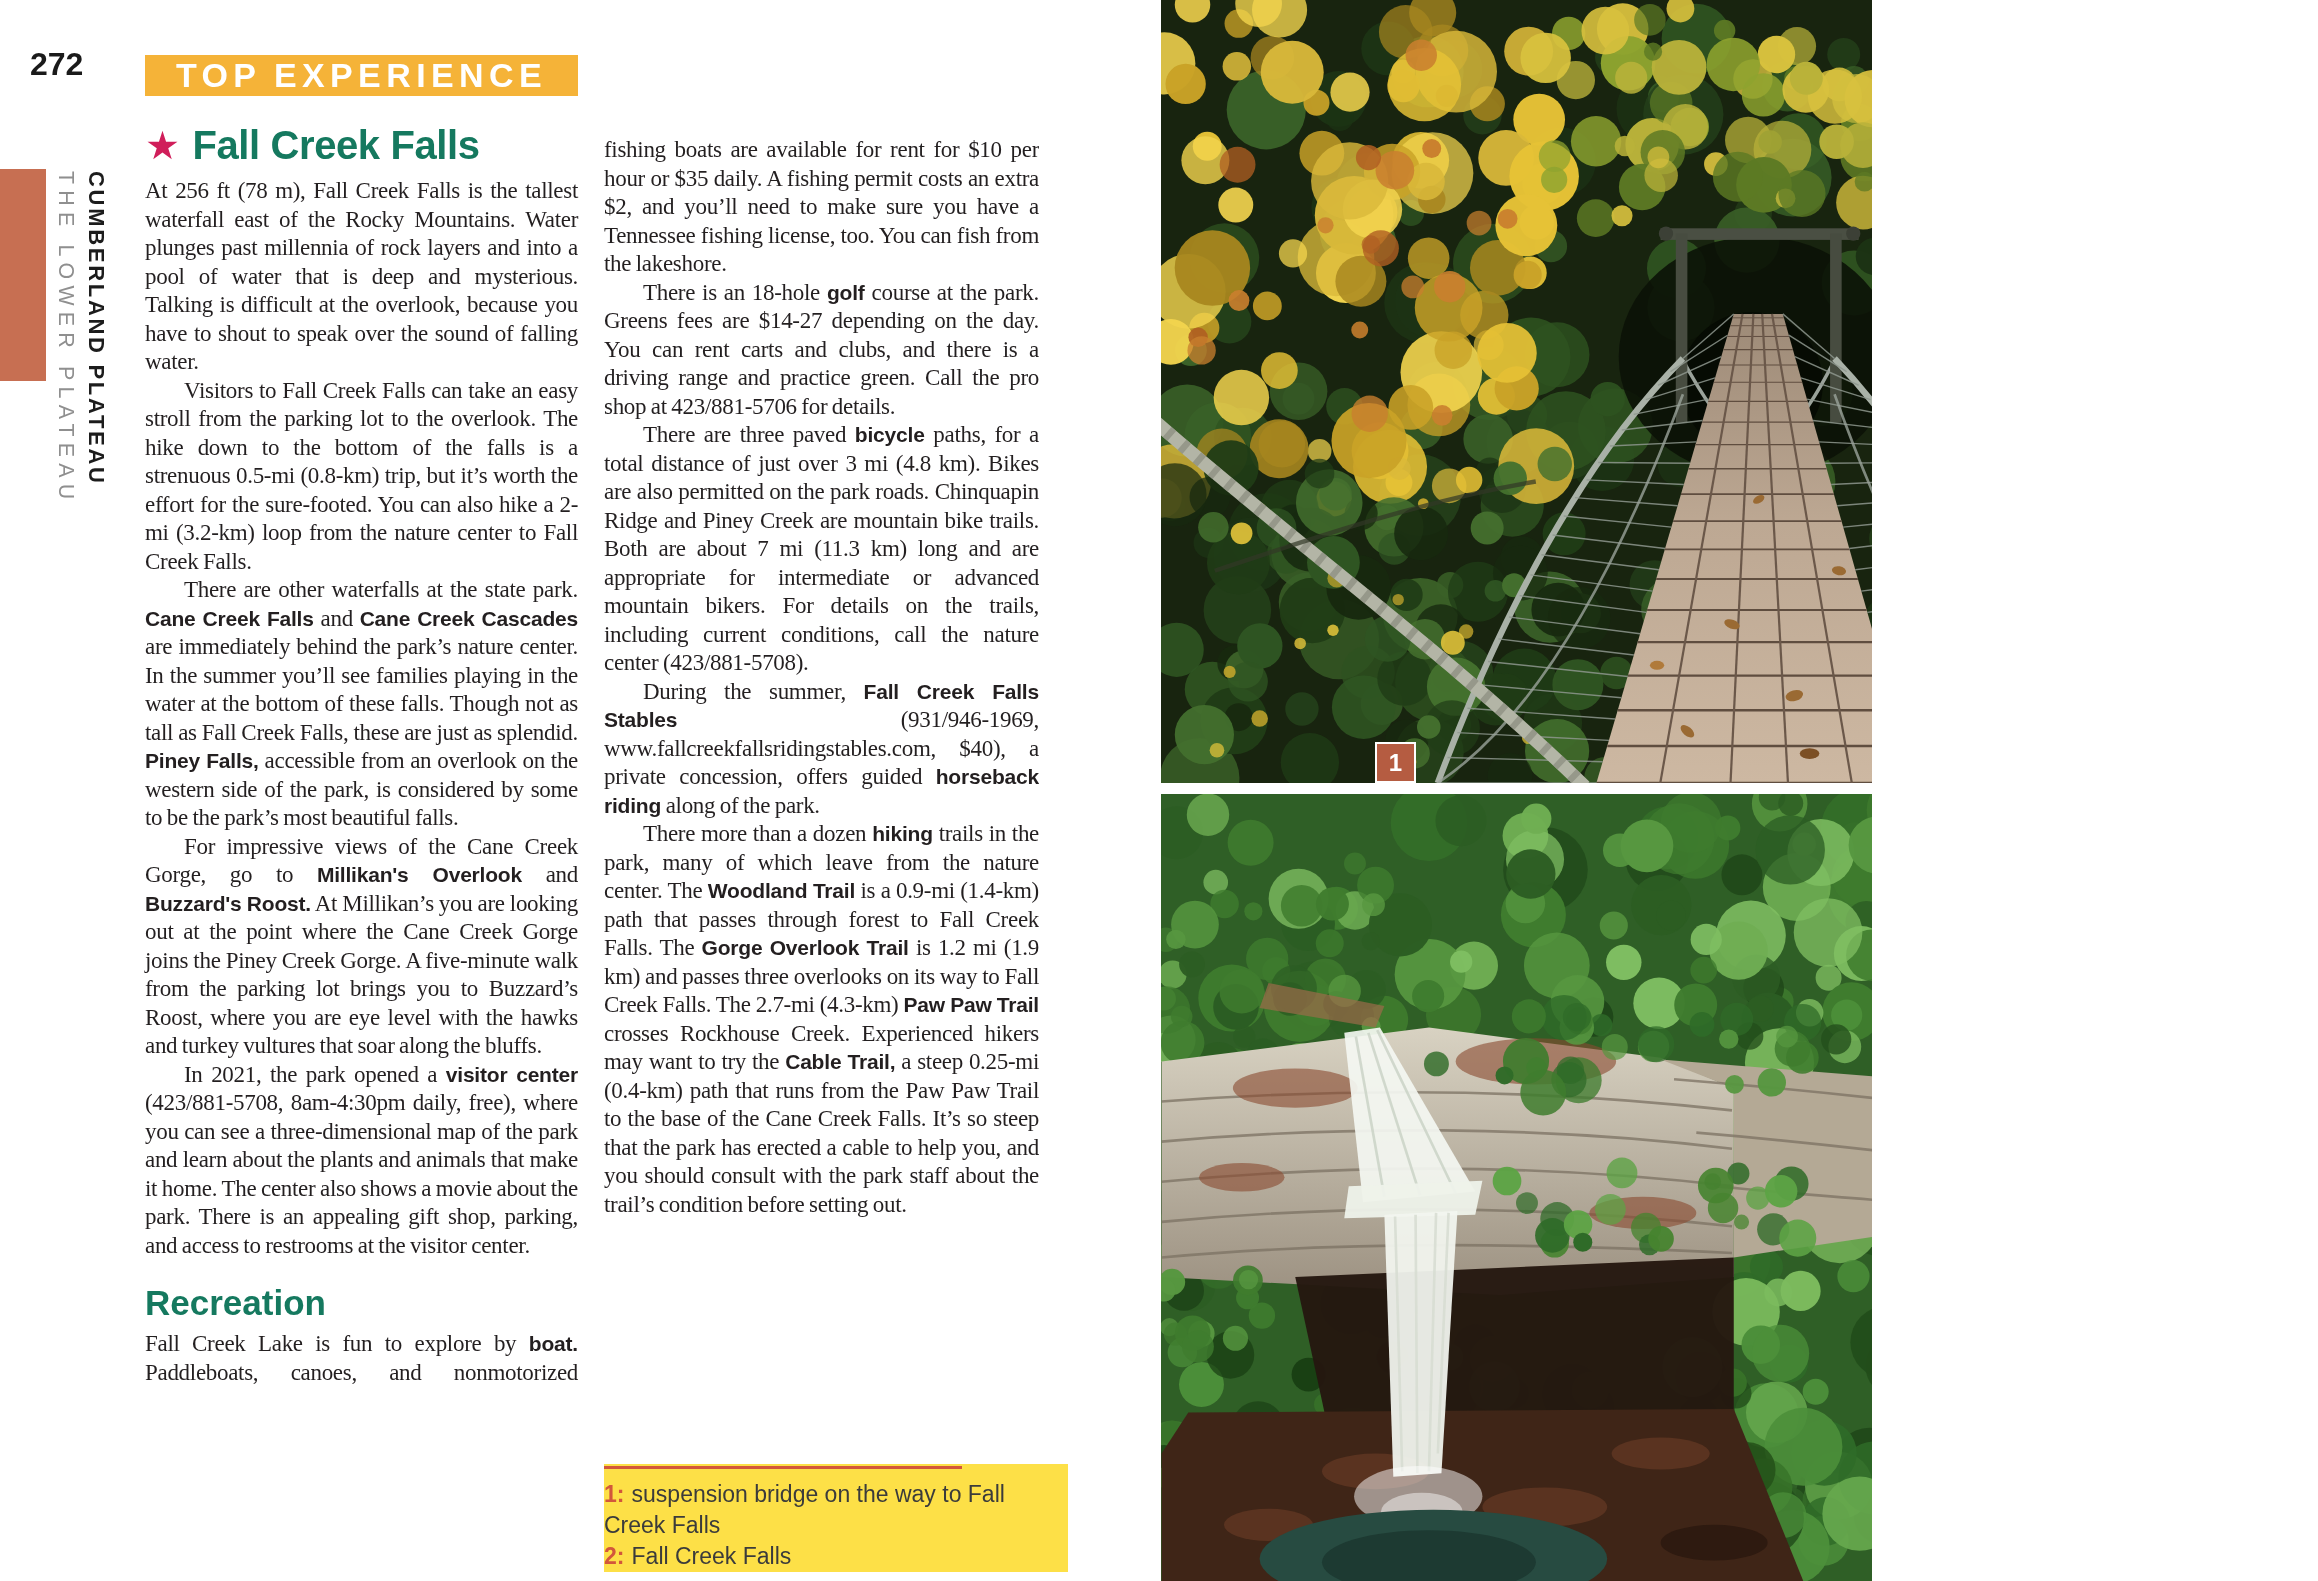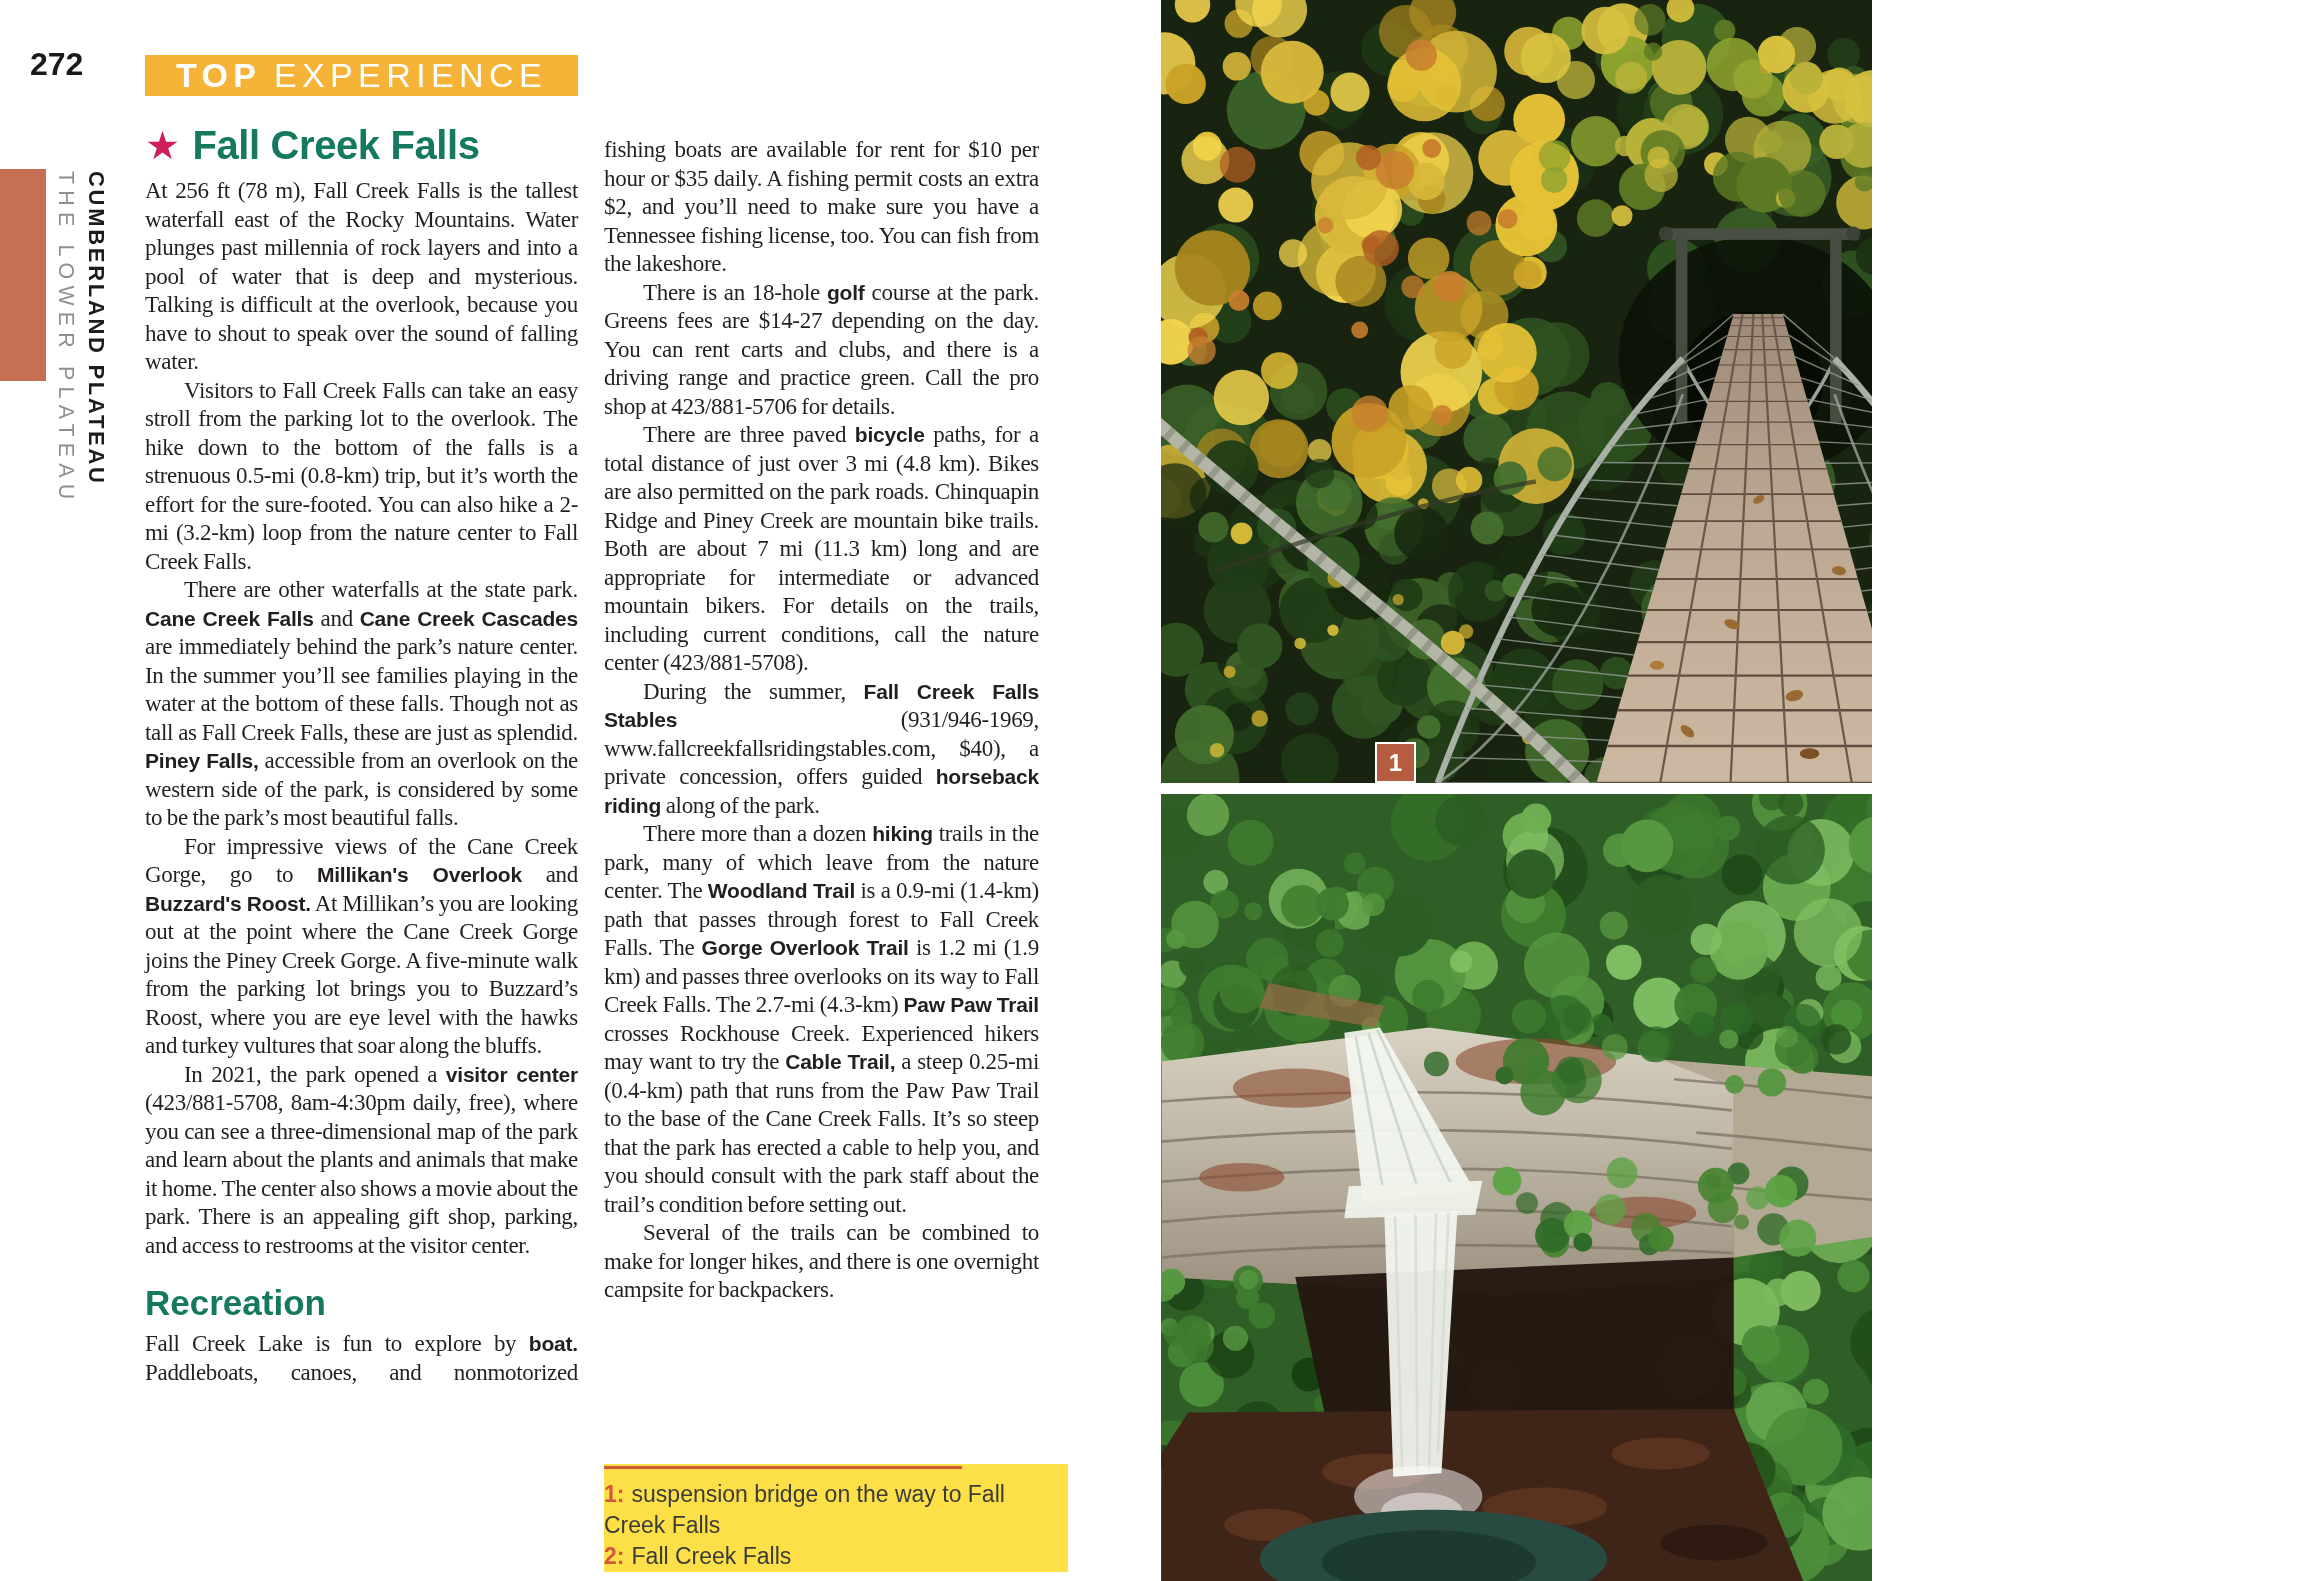"EXPERIENCE" .banner .b2 { font-weight: 400 -> 700 }
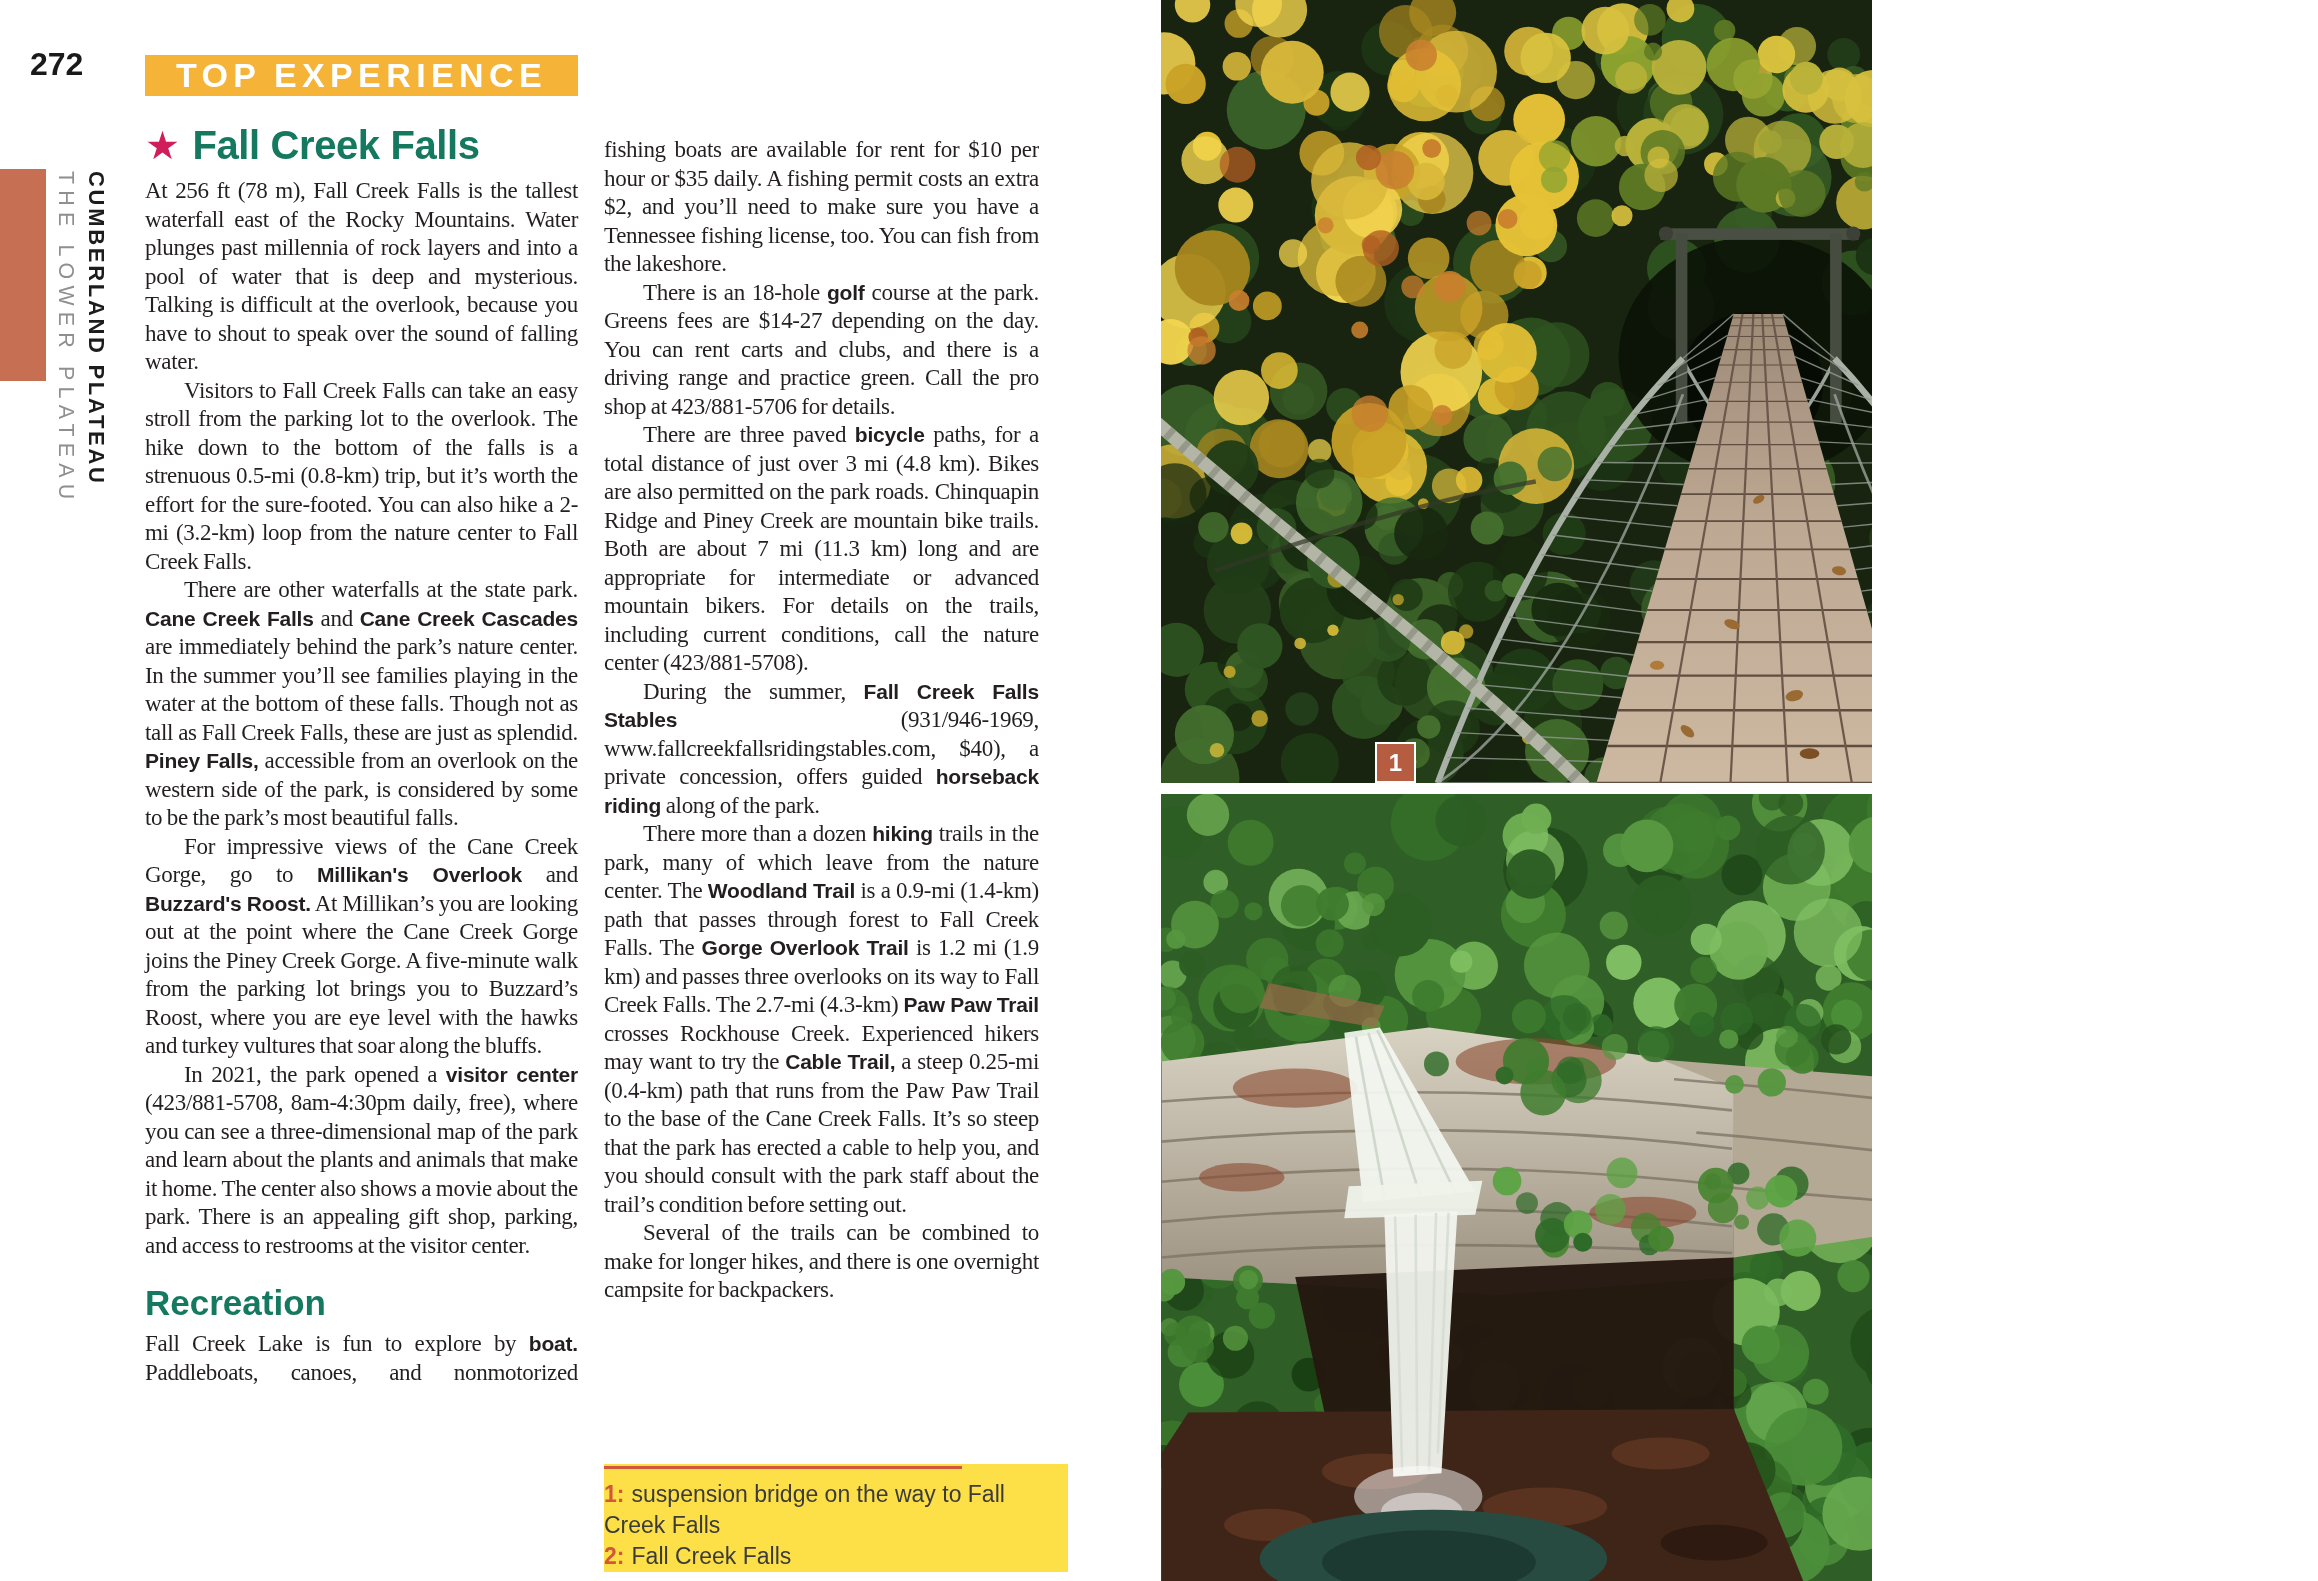"Several of the trails can" p.bp { html: <p><span>Several of the trails can be combined to make for longer hikes, and there is one overnight campsite for backpackers.</span></p> -> none }
